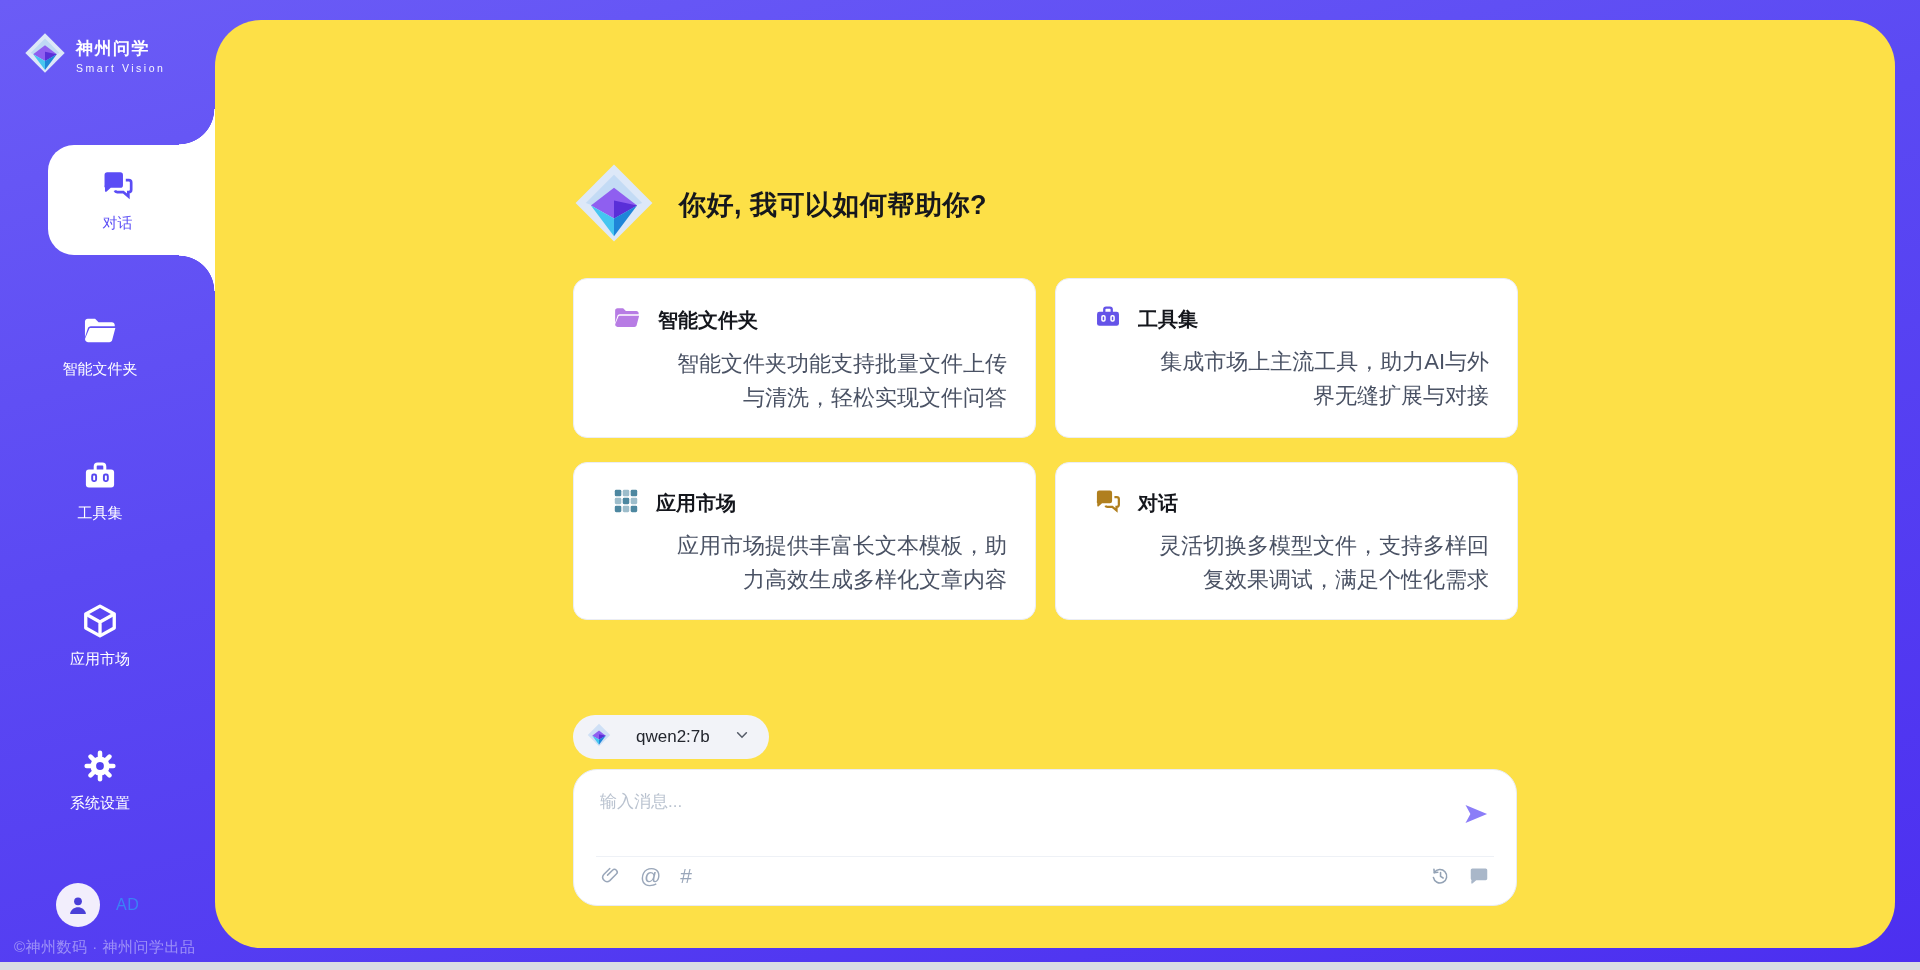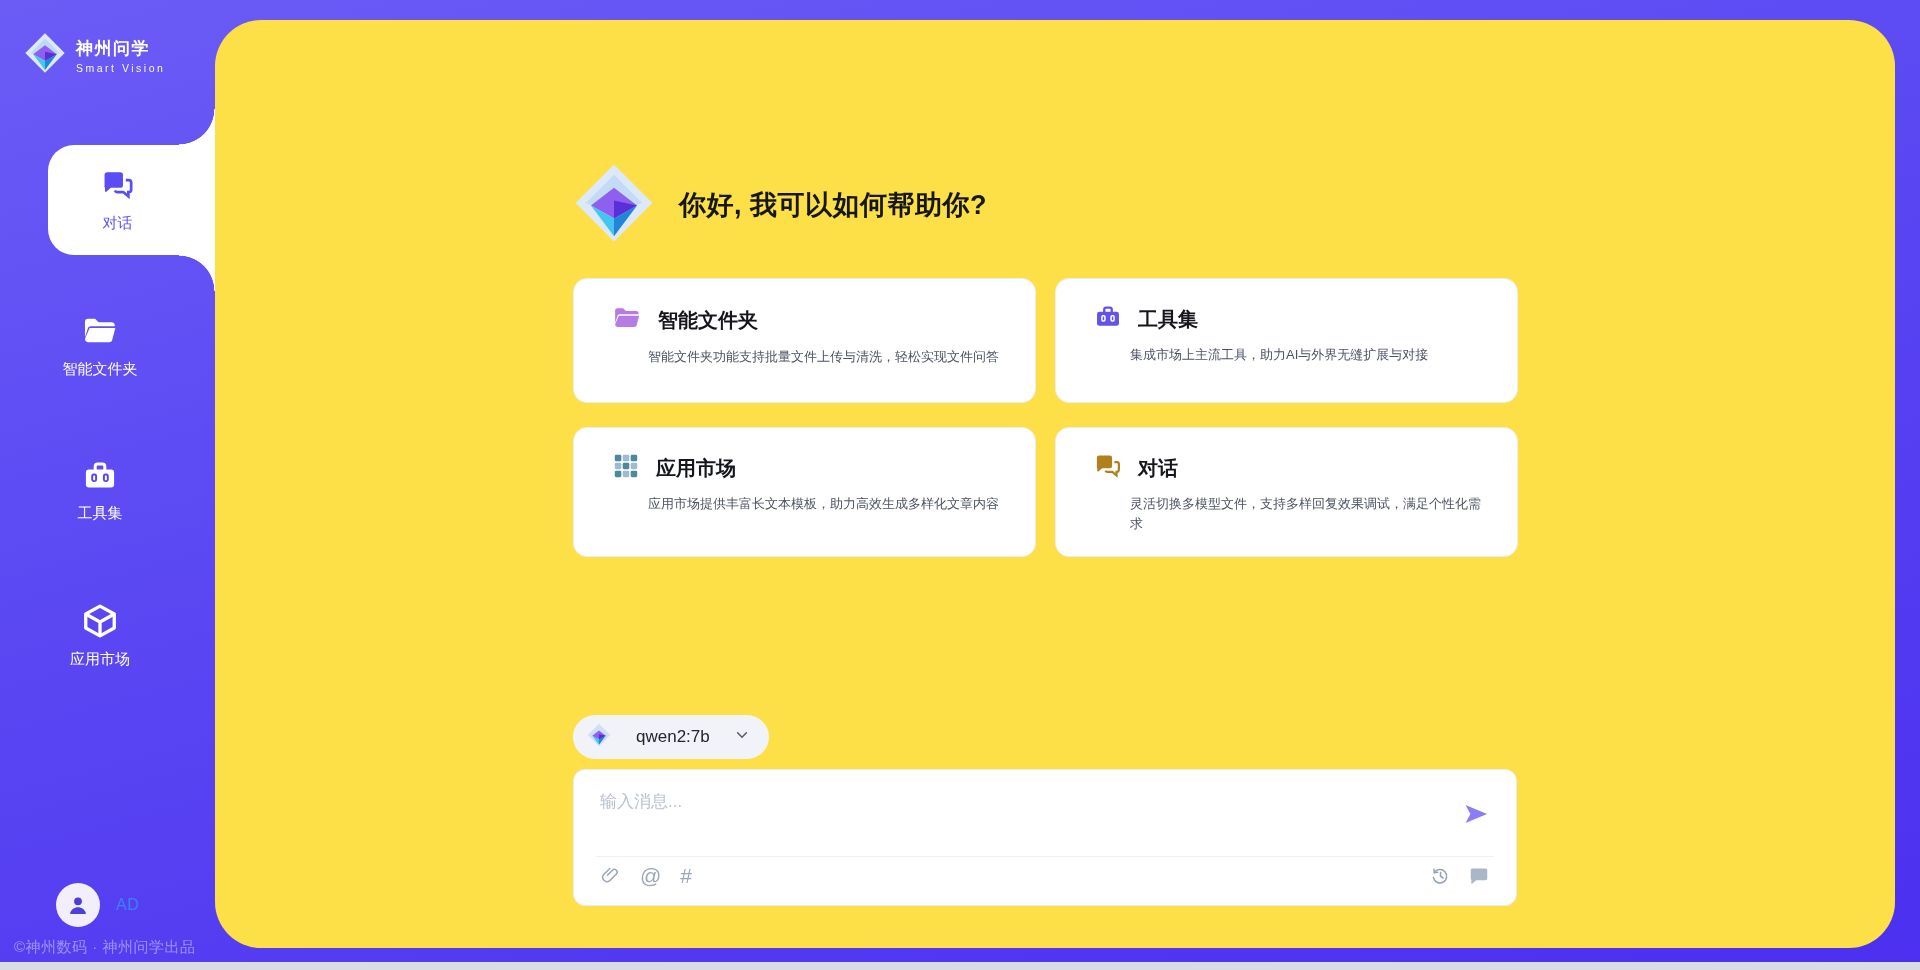"智能文件夹功能支持批量文件上传与清洗，轻松实现文件问答" .card-desc { font-size: 13px -> 22px; margin-left: 36px -> 46px; text-align: none -> right }
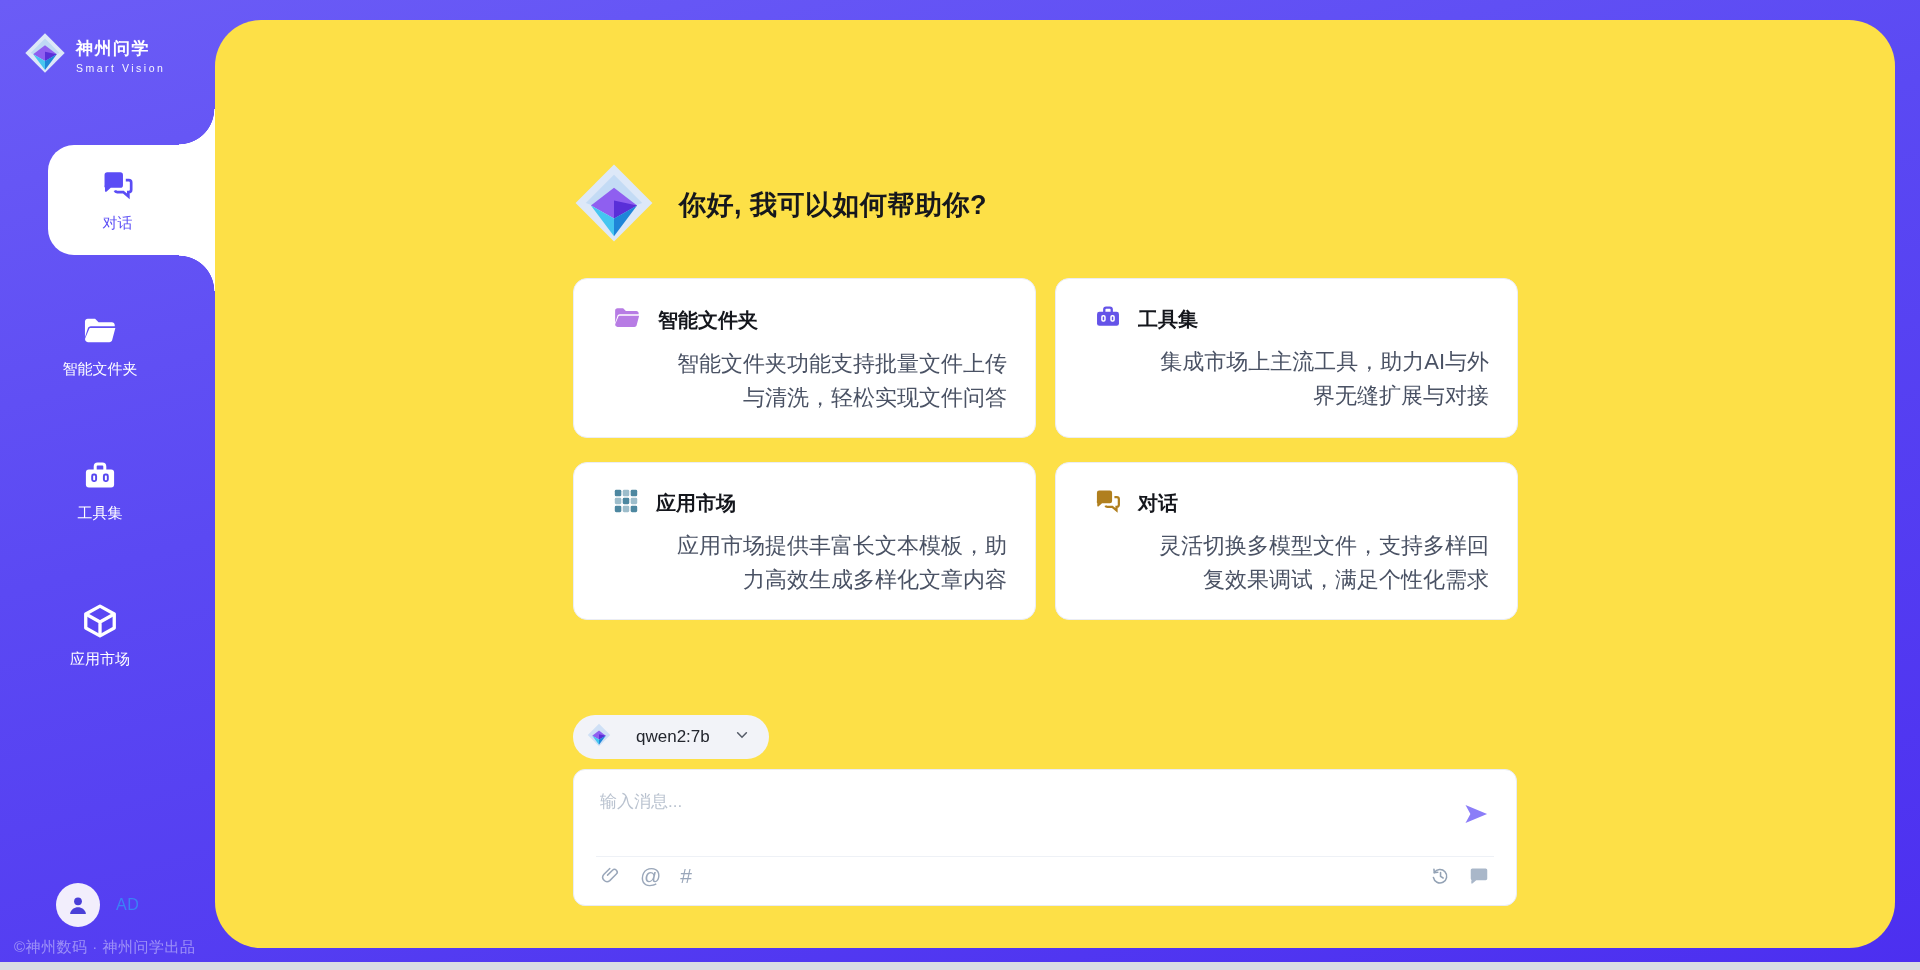"系统设置" div.nav-item { html: none -> <div> <span> <svg> <g> <rect></rect> <rect></rect> <rect></rect> <rect></rect> <circle></circle> </g> <circle></circle> </svg> </span> <span>系统设置</span> </div> }
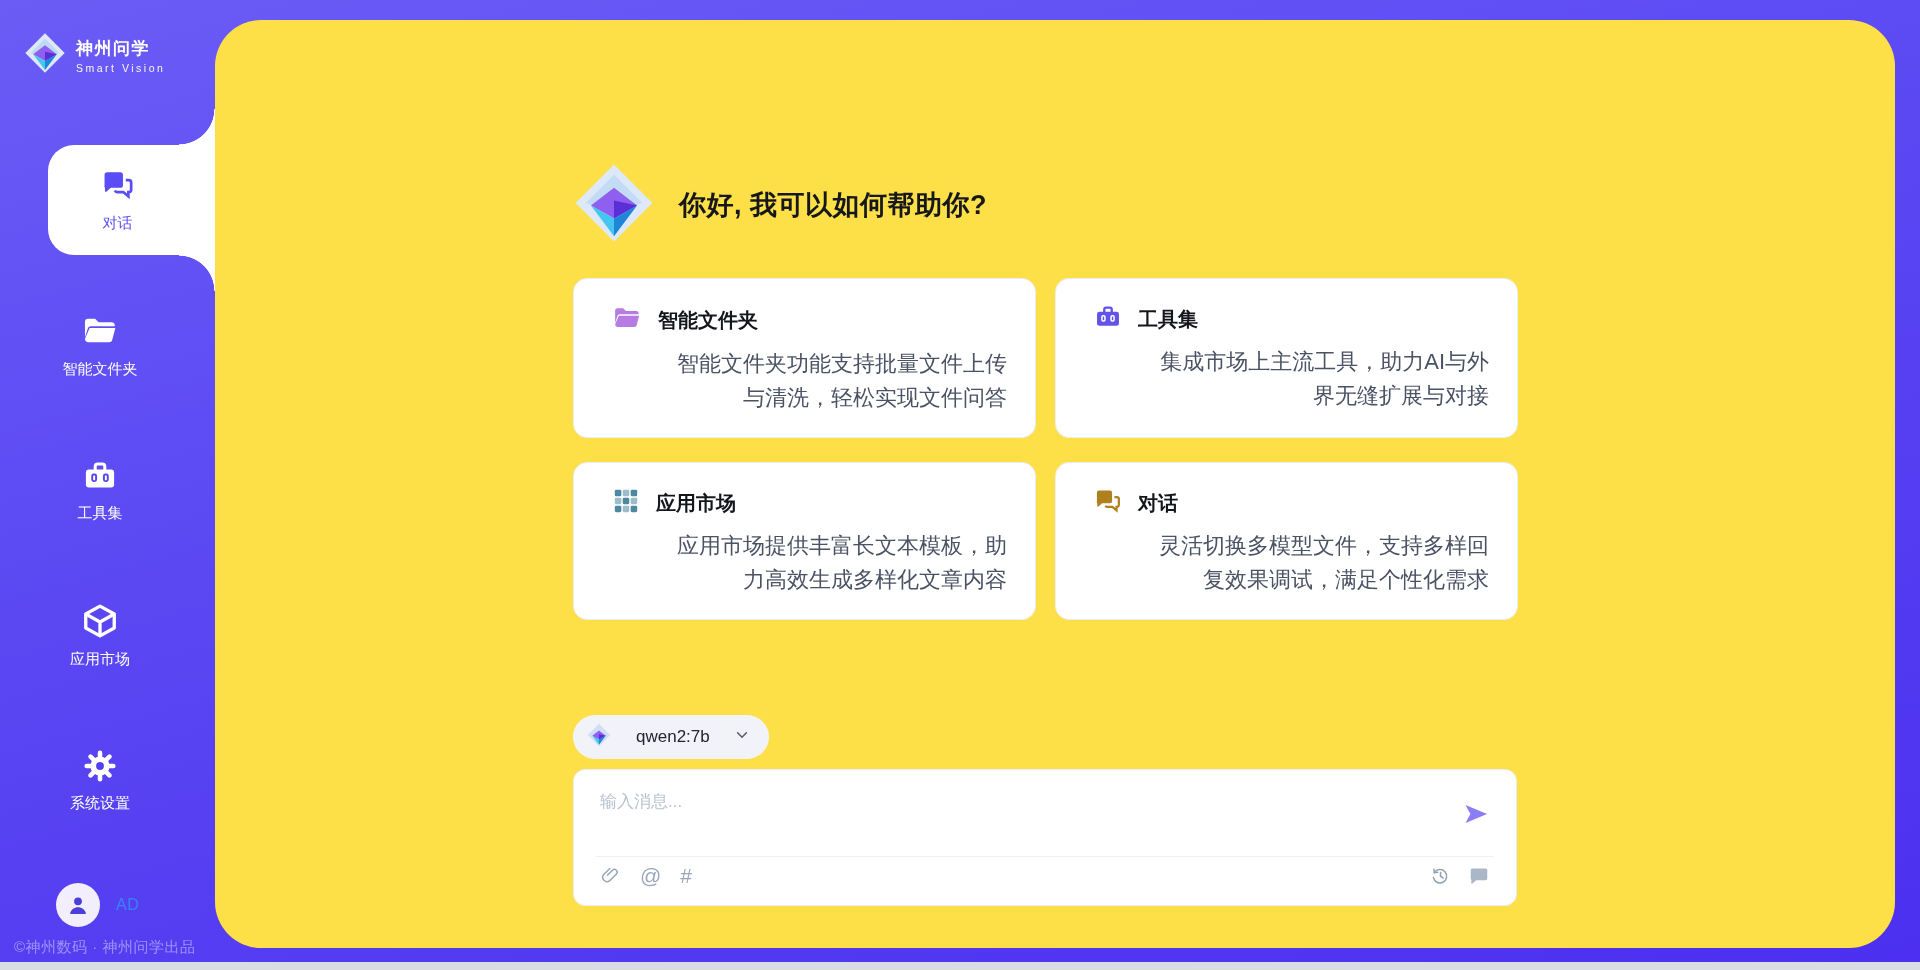"输入消息..." .composer { border-radius: 12px -> 24px }
